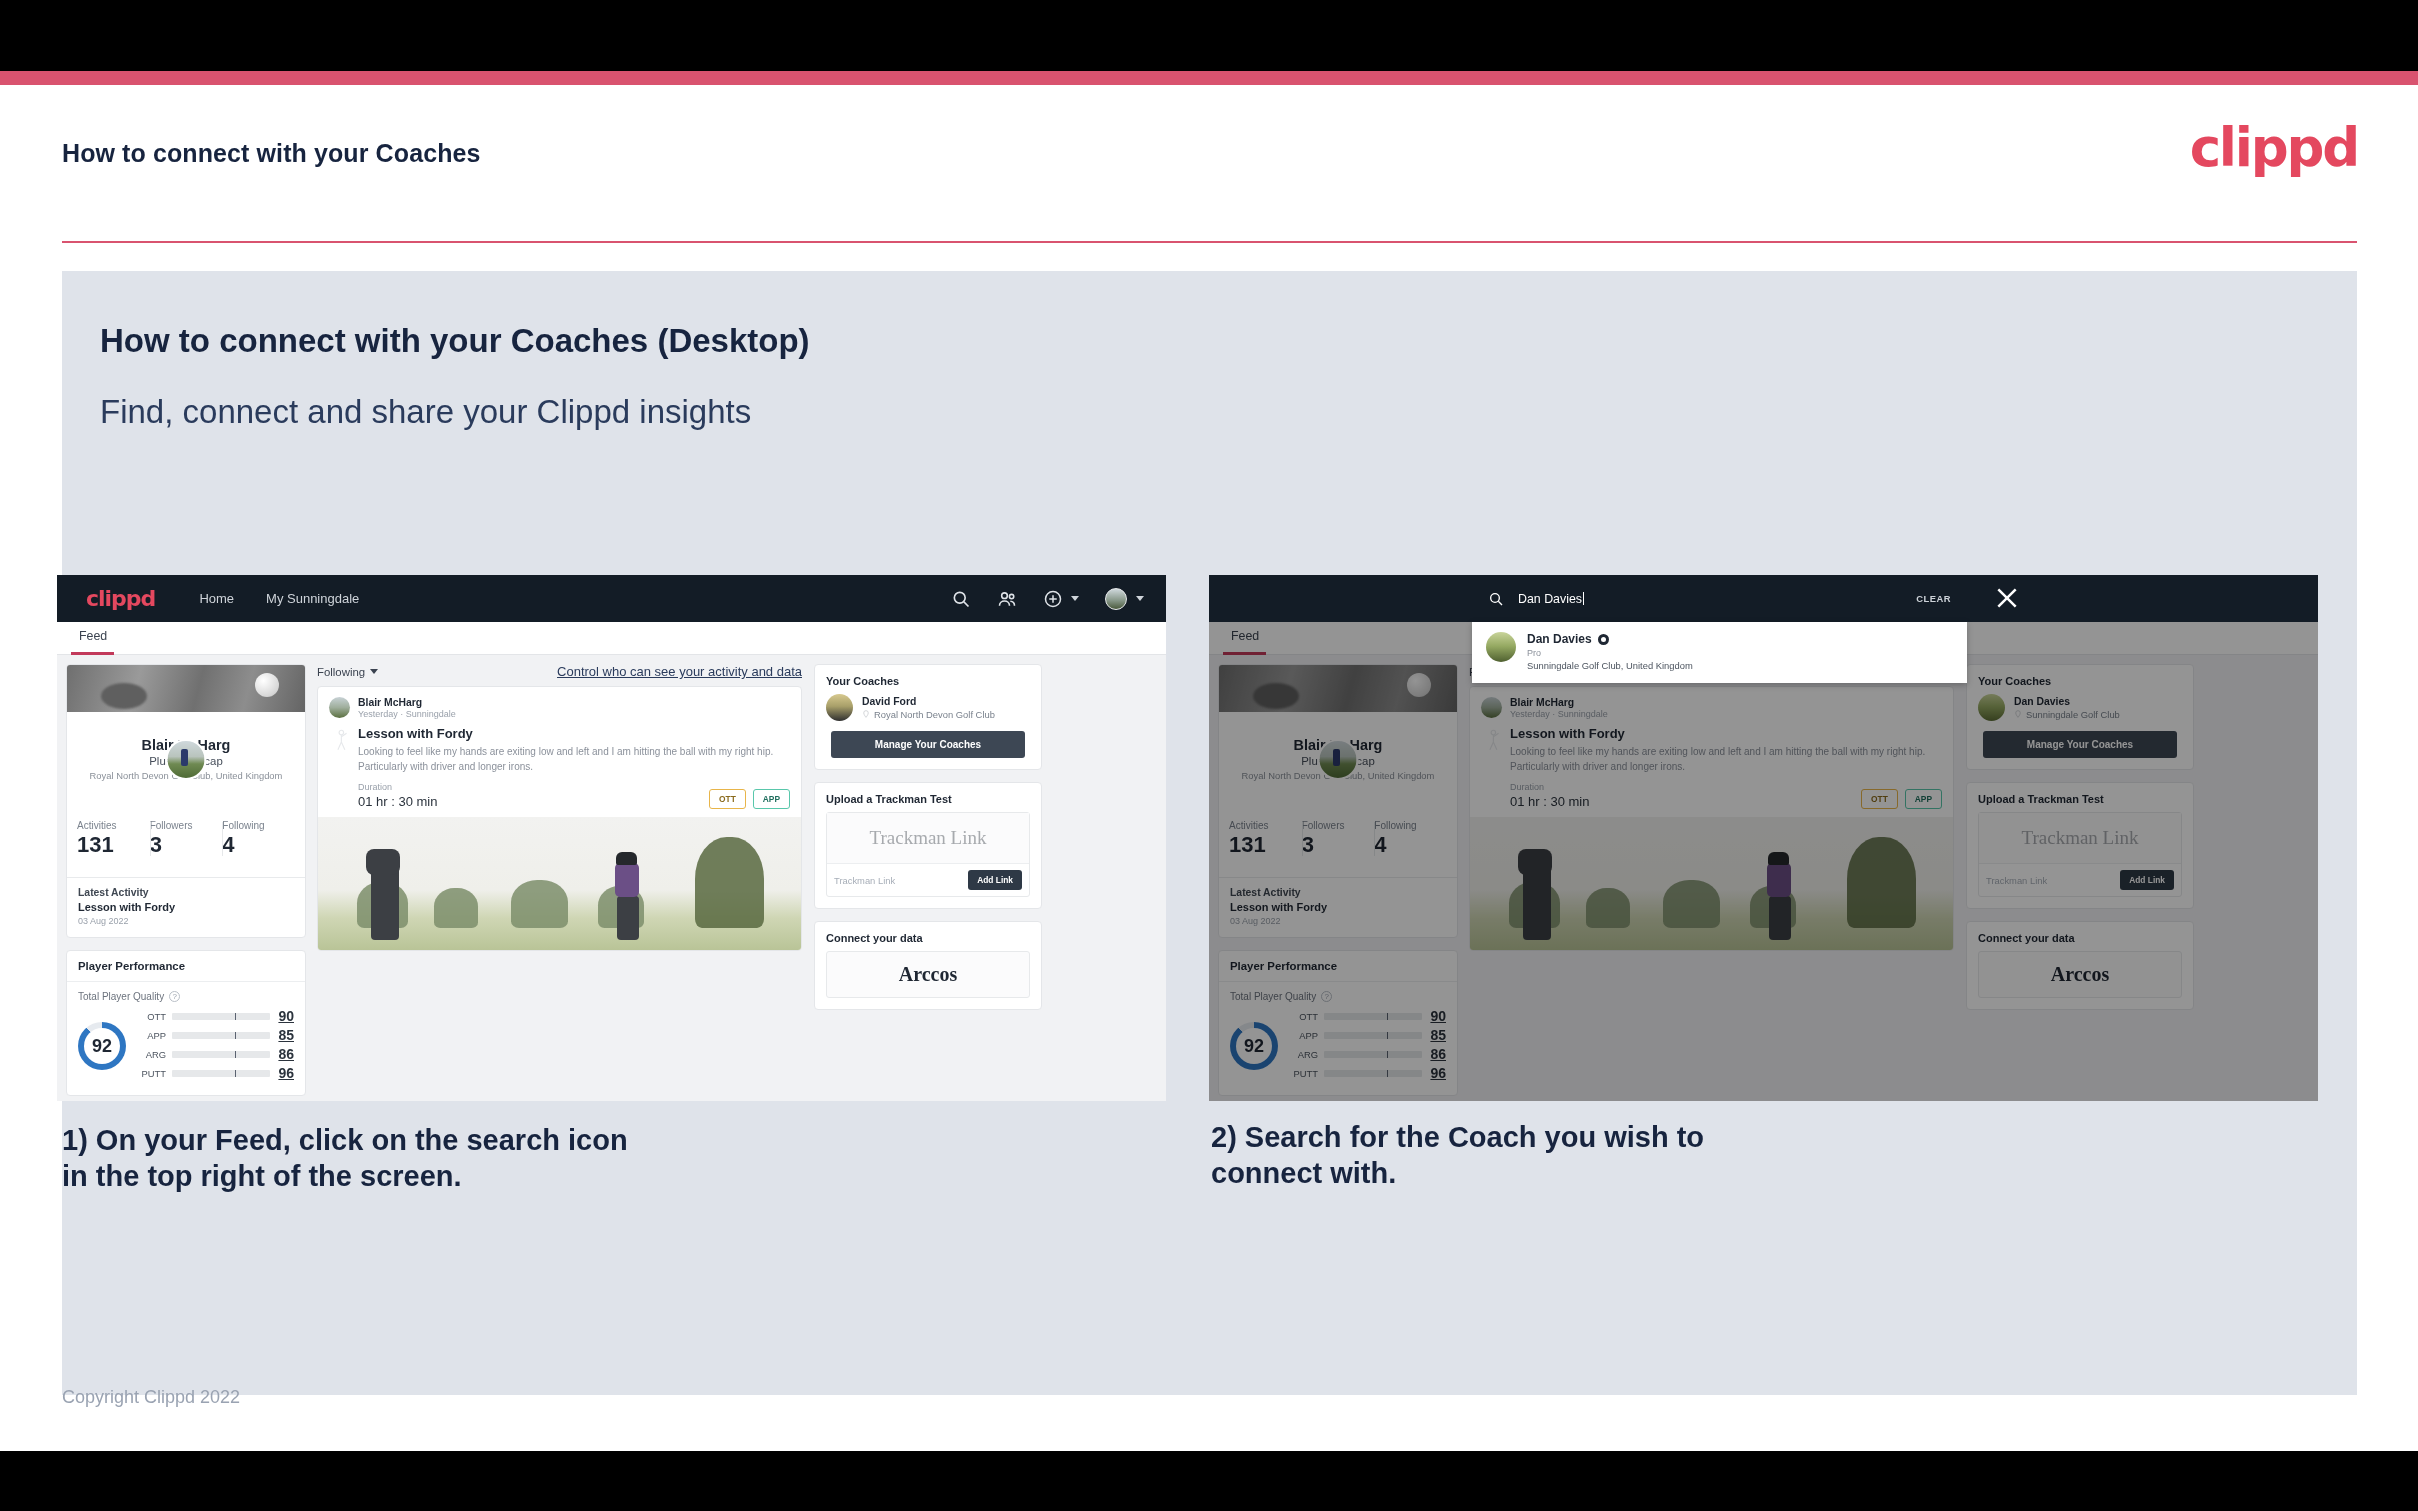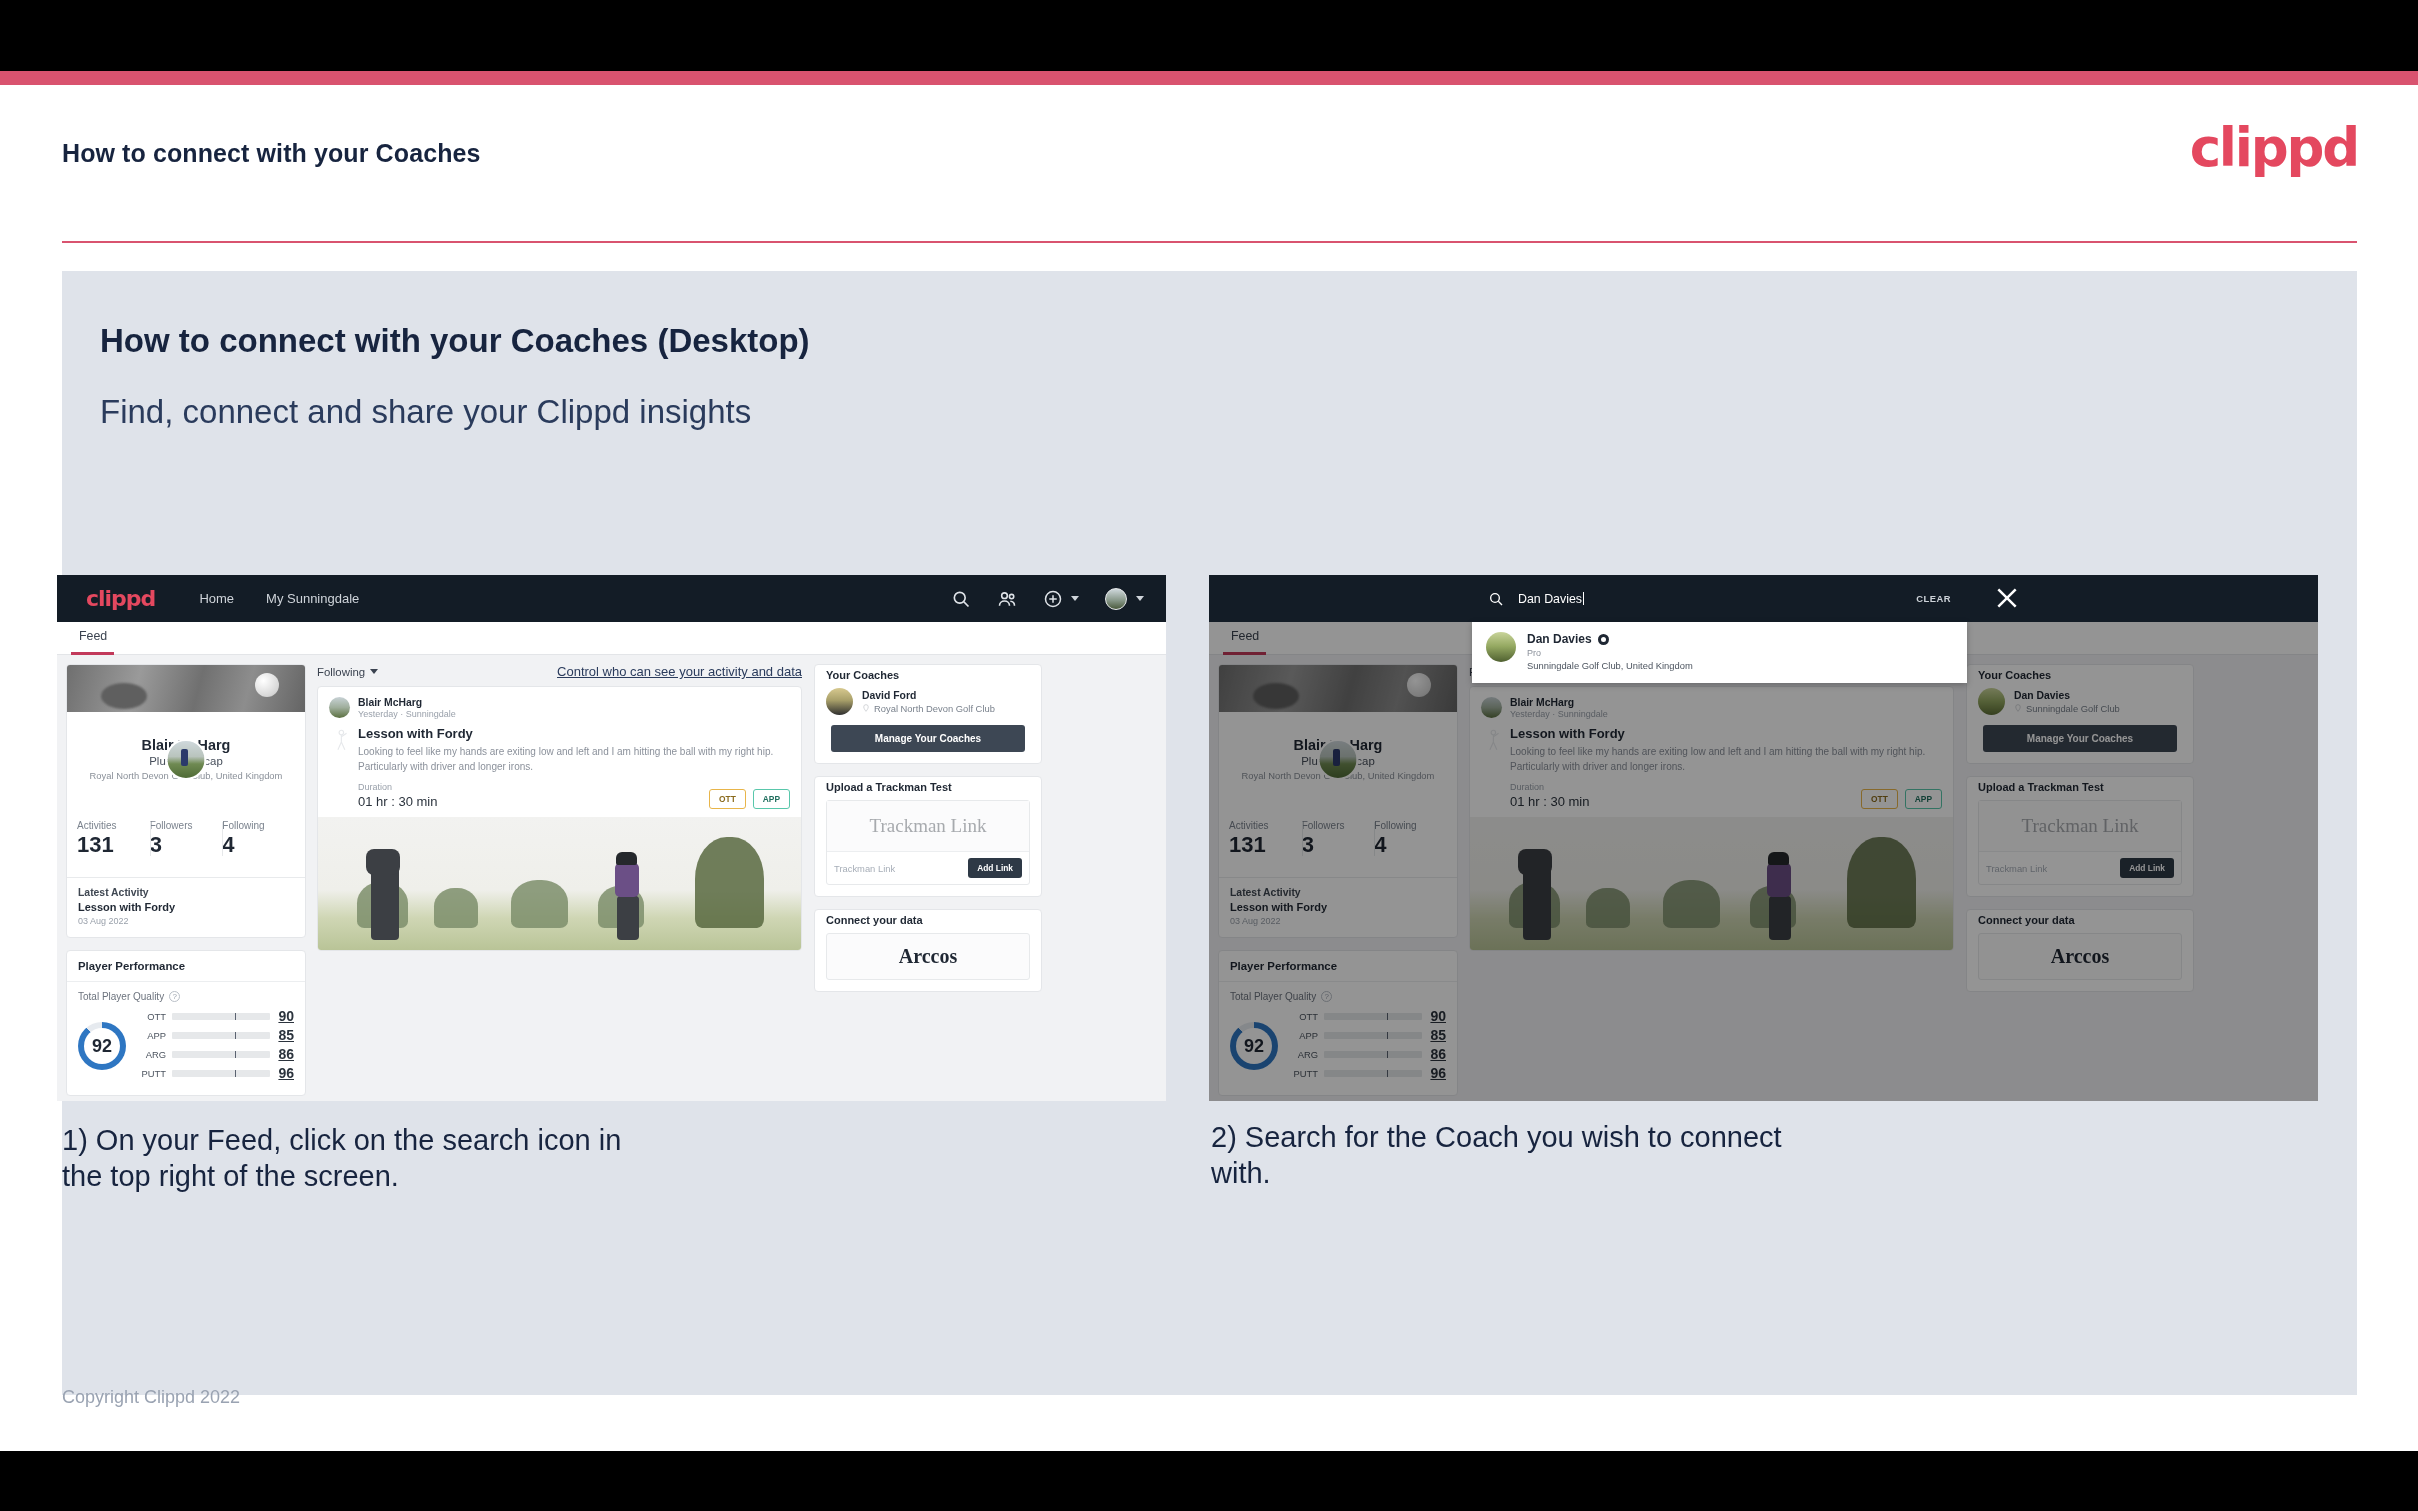"Your Coaches" .rc-head { padding: 4px 11px 7px -> 10px 11px 7px }
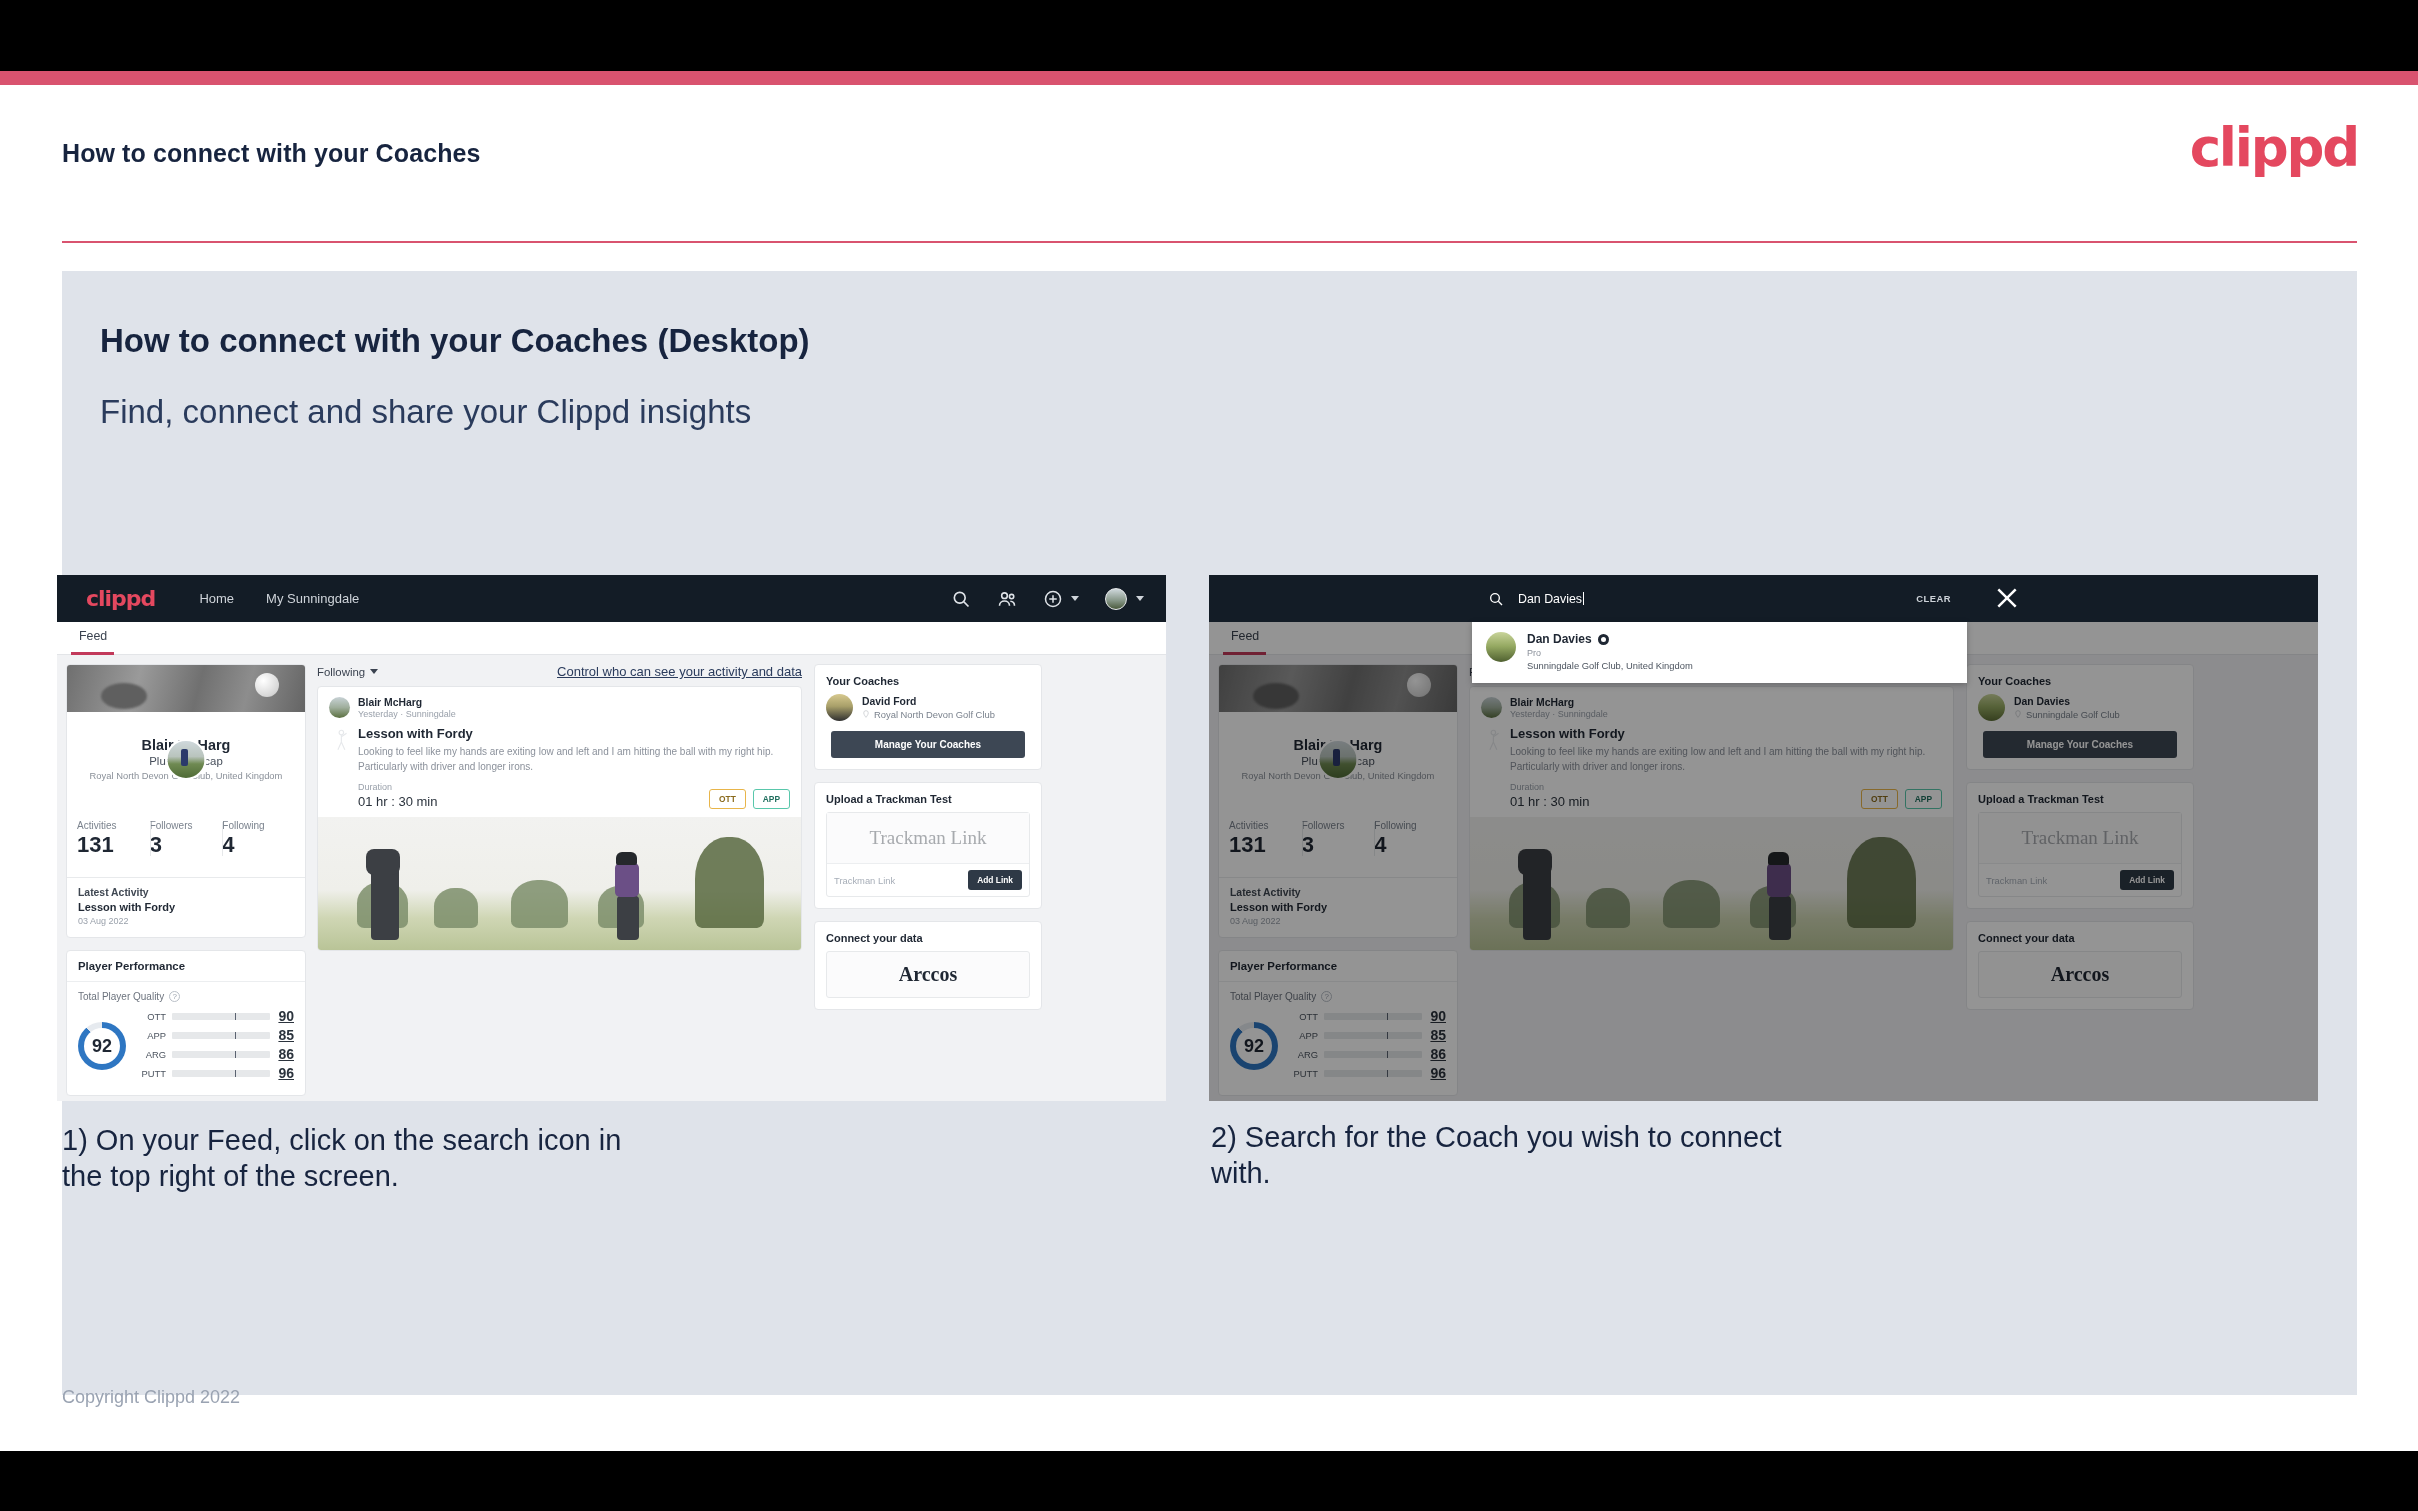"1) On your Feed, click" .caption { font-weight: 400 -> 700 }
